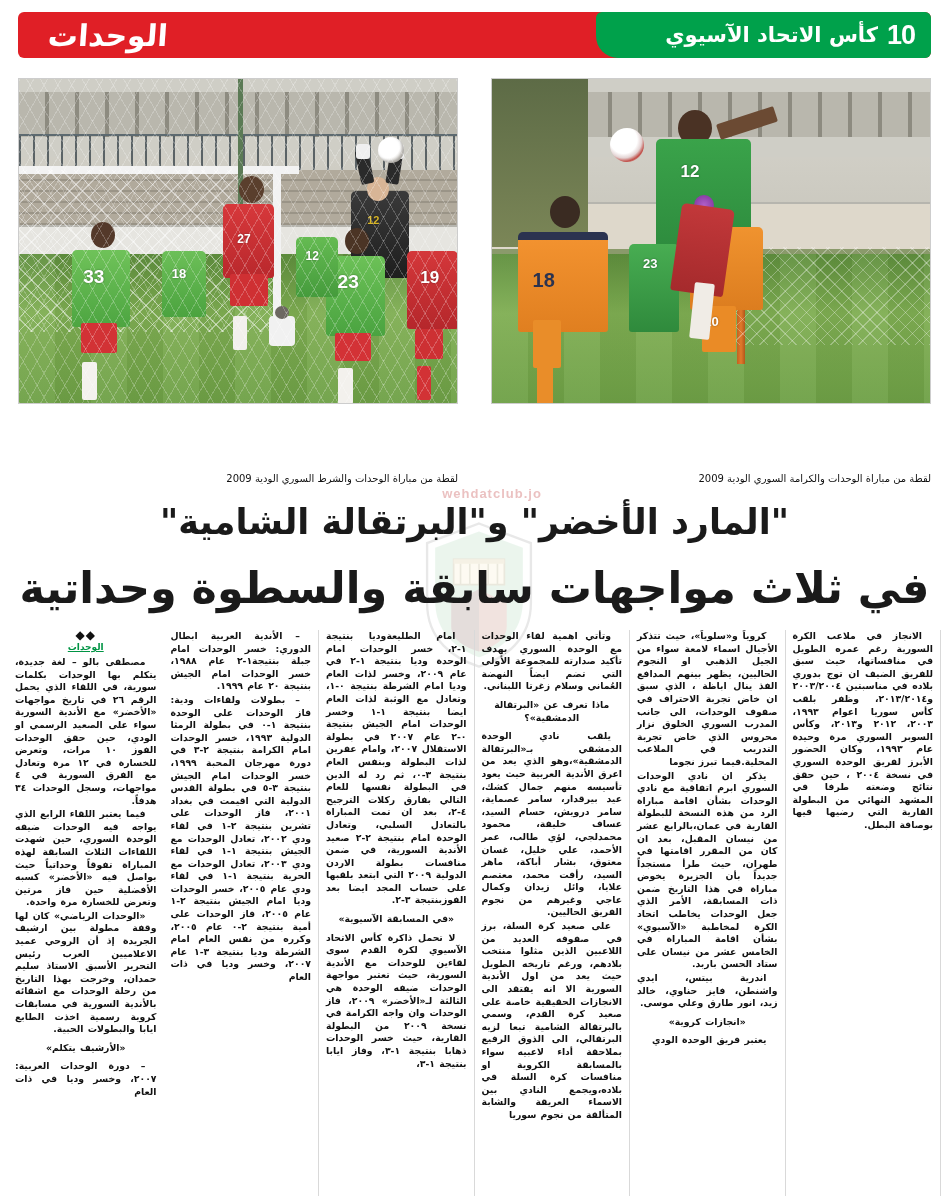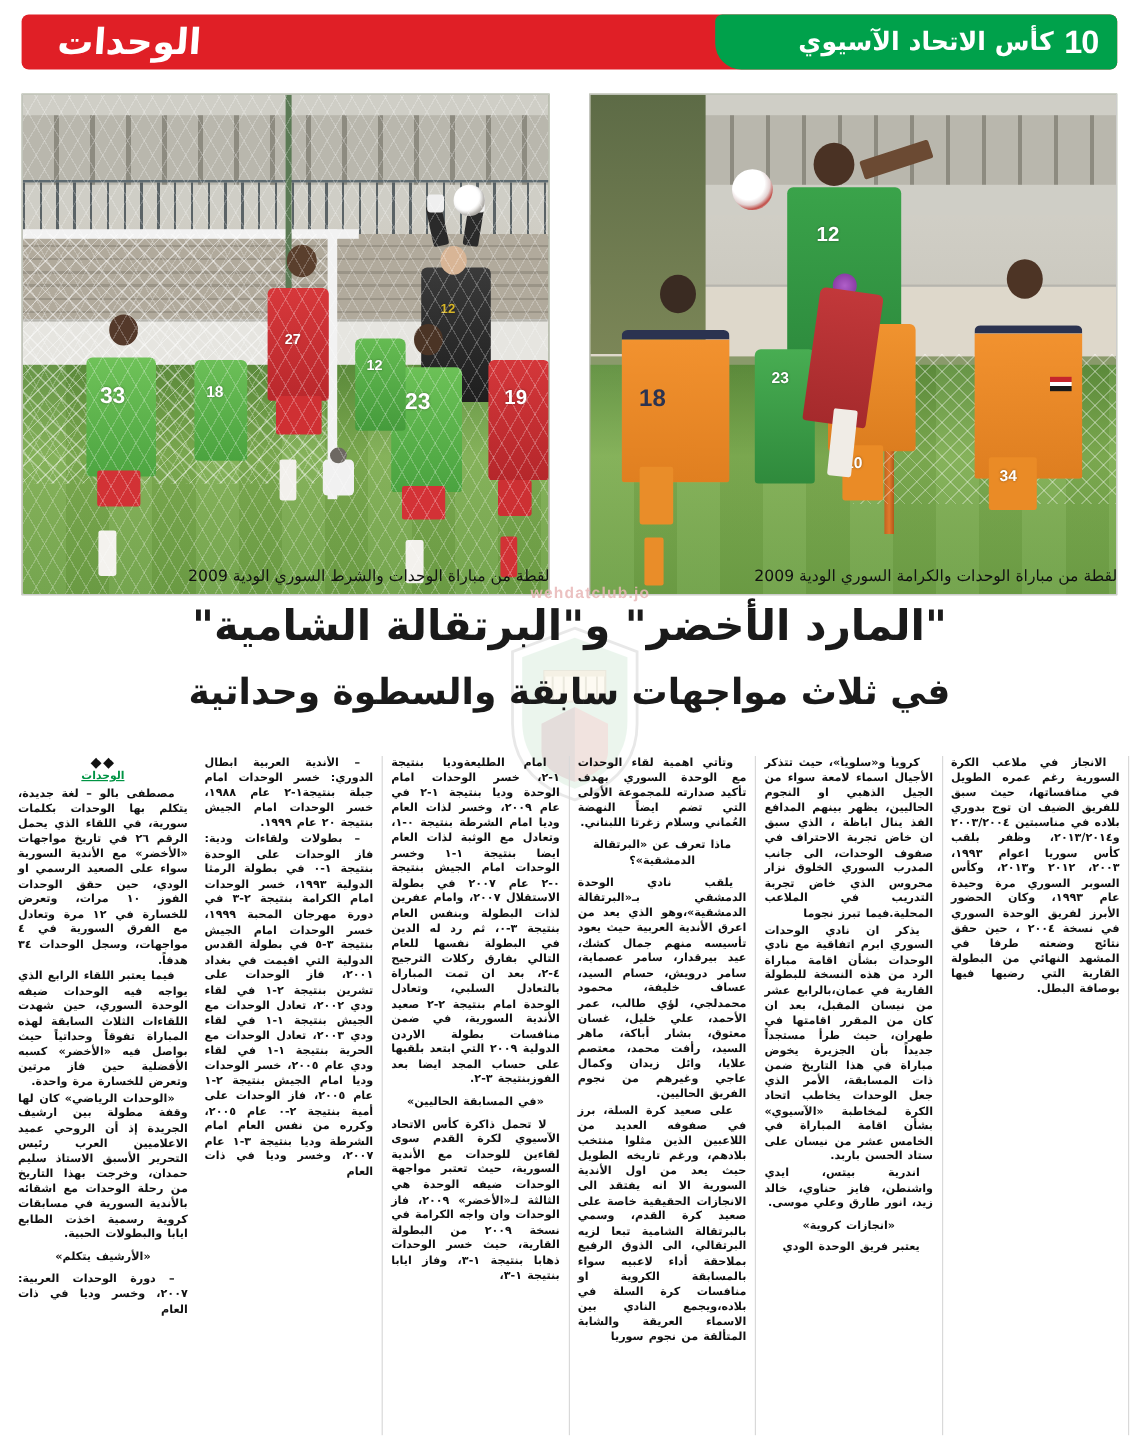"12" .photo { height: 418px -> 326px }
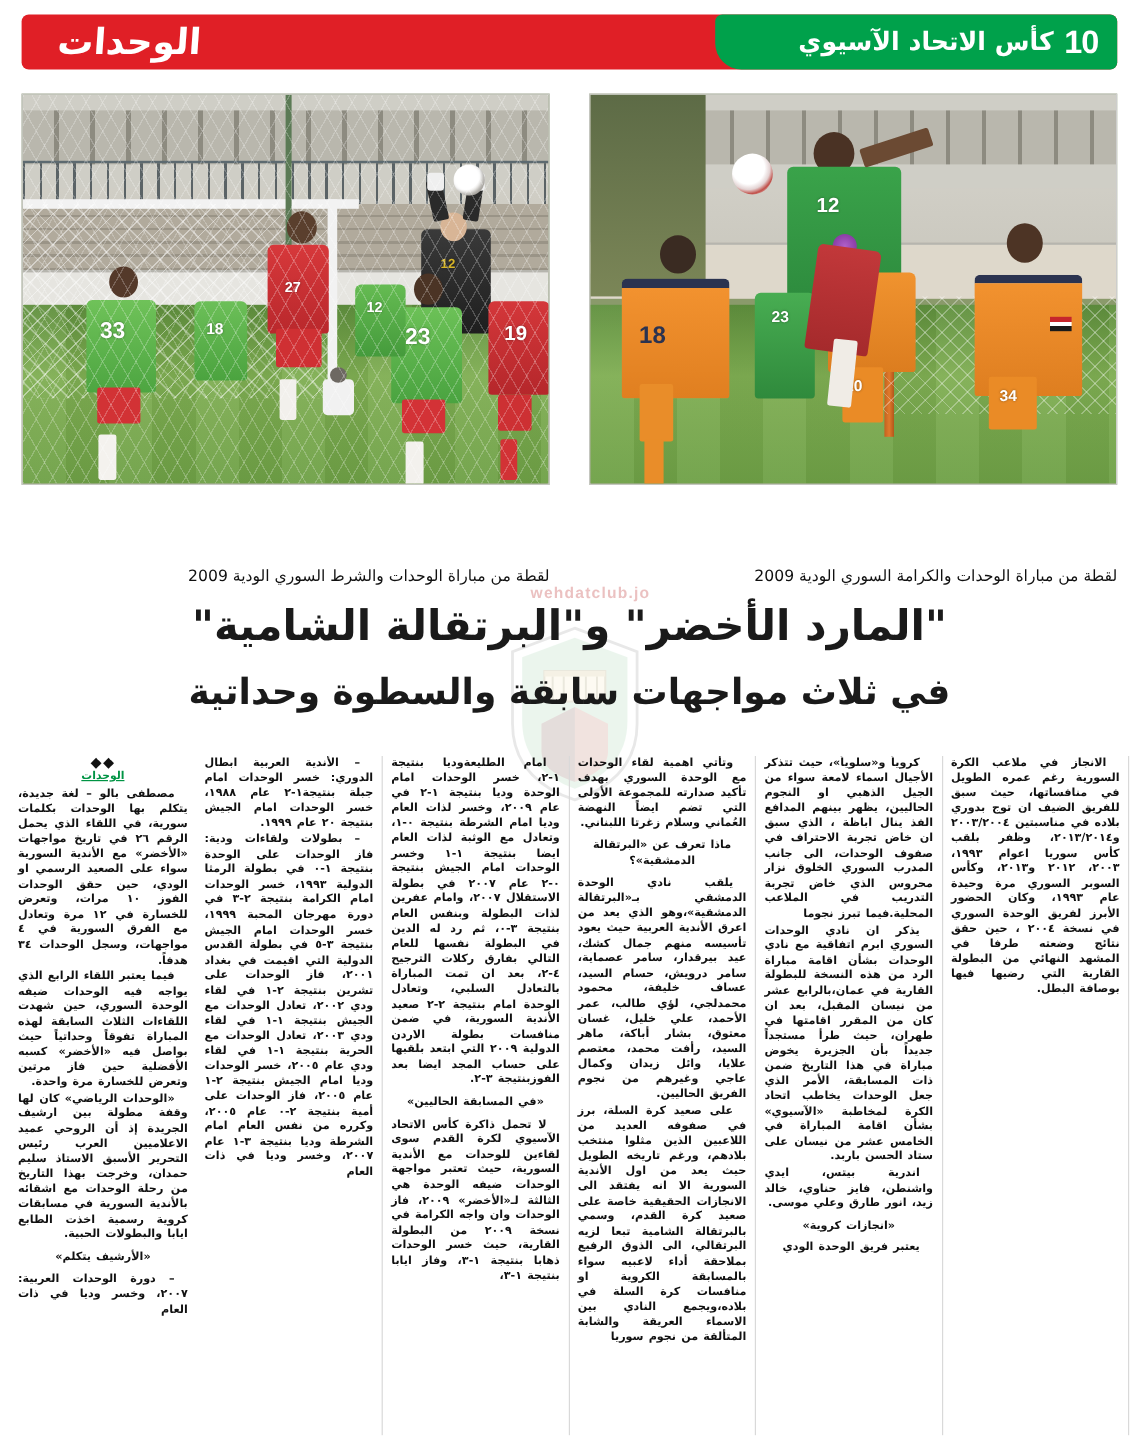"34" div.player { html: <div> <div></div> <div> <span></span> </div> <div> <span>34</span> </div> </div> -> none }
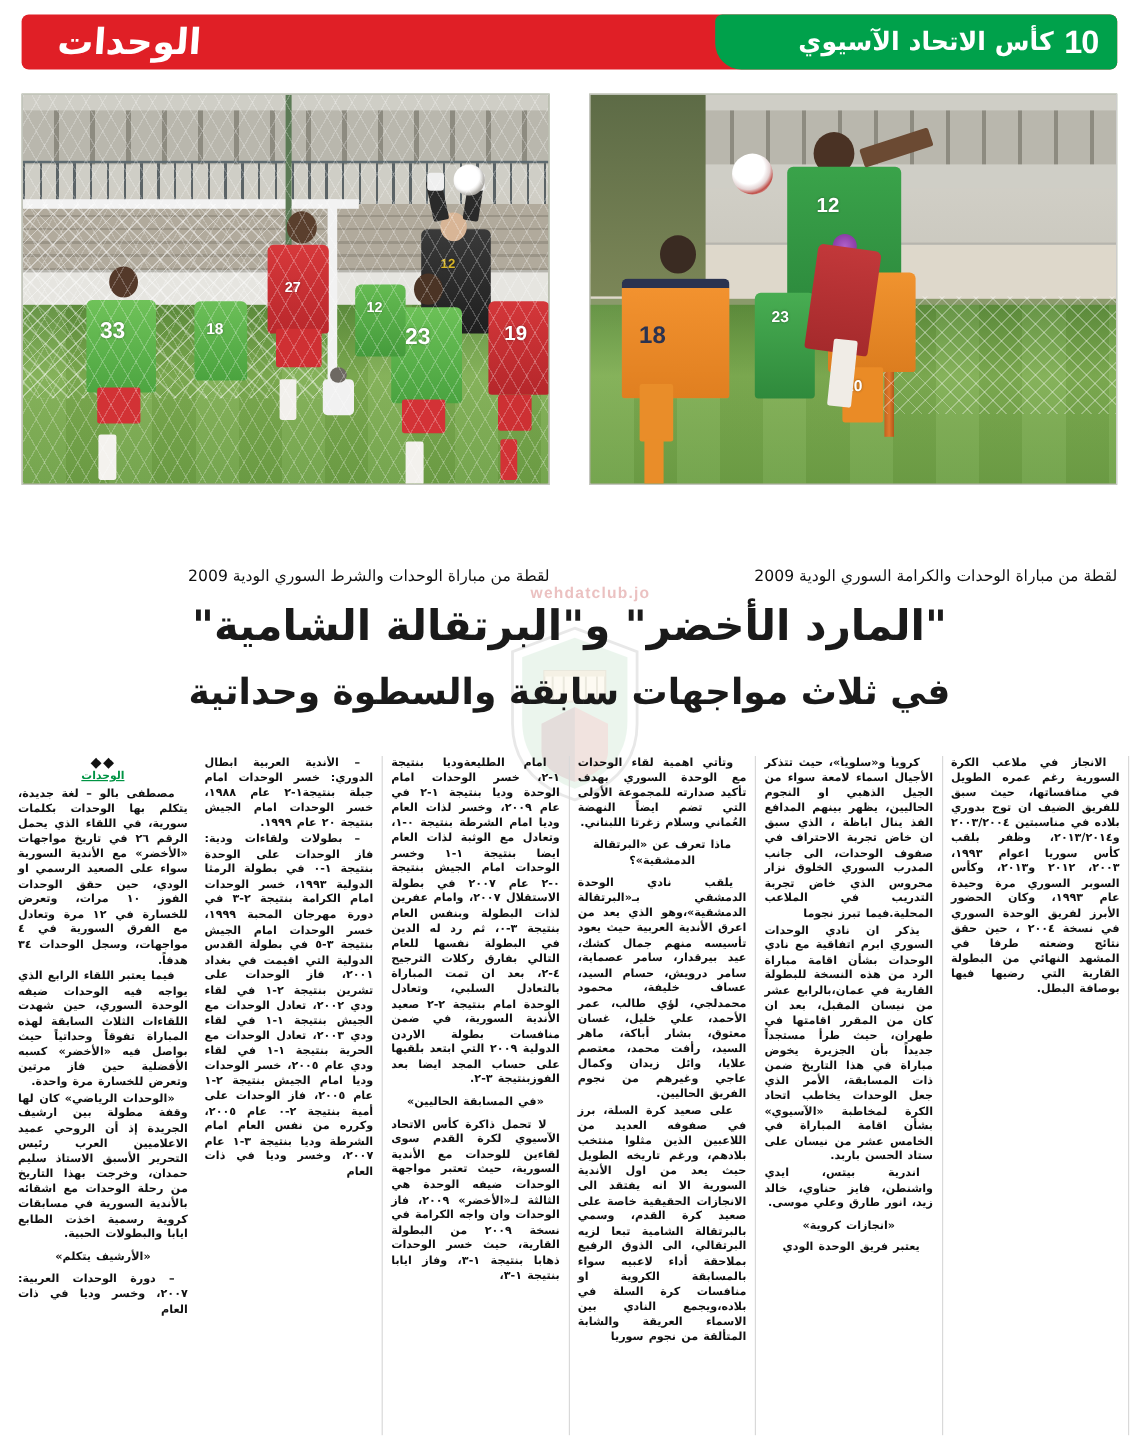"لقطة من مباراة الوحدات والشرط" .caption { font-size: 13px -> 10px }
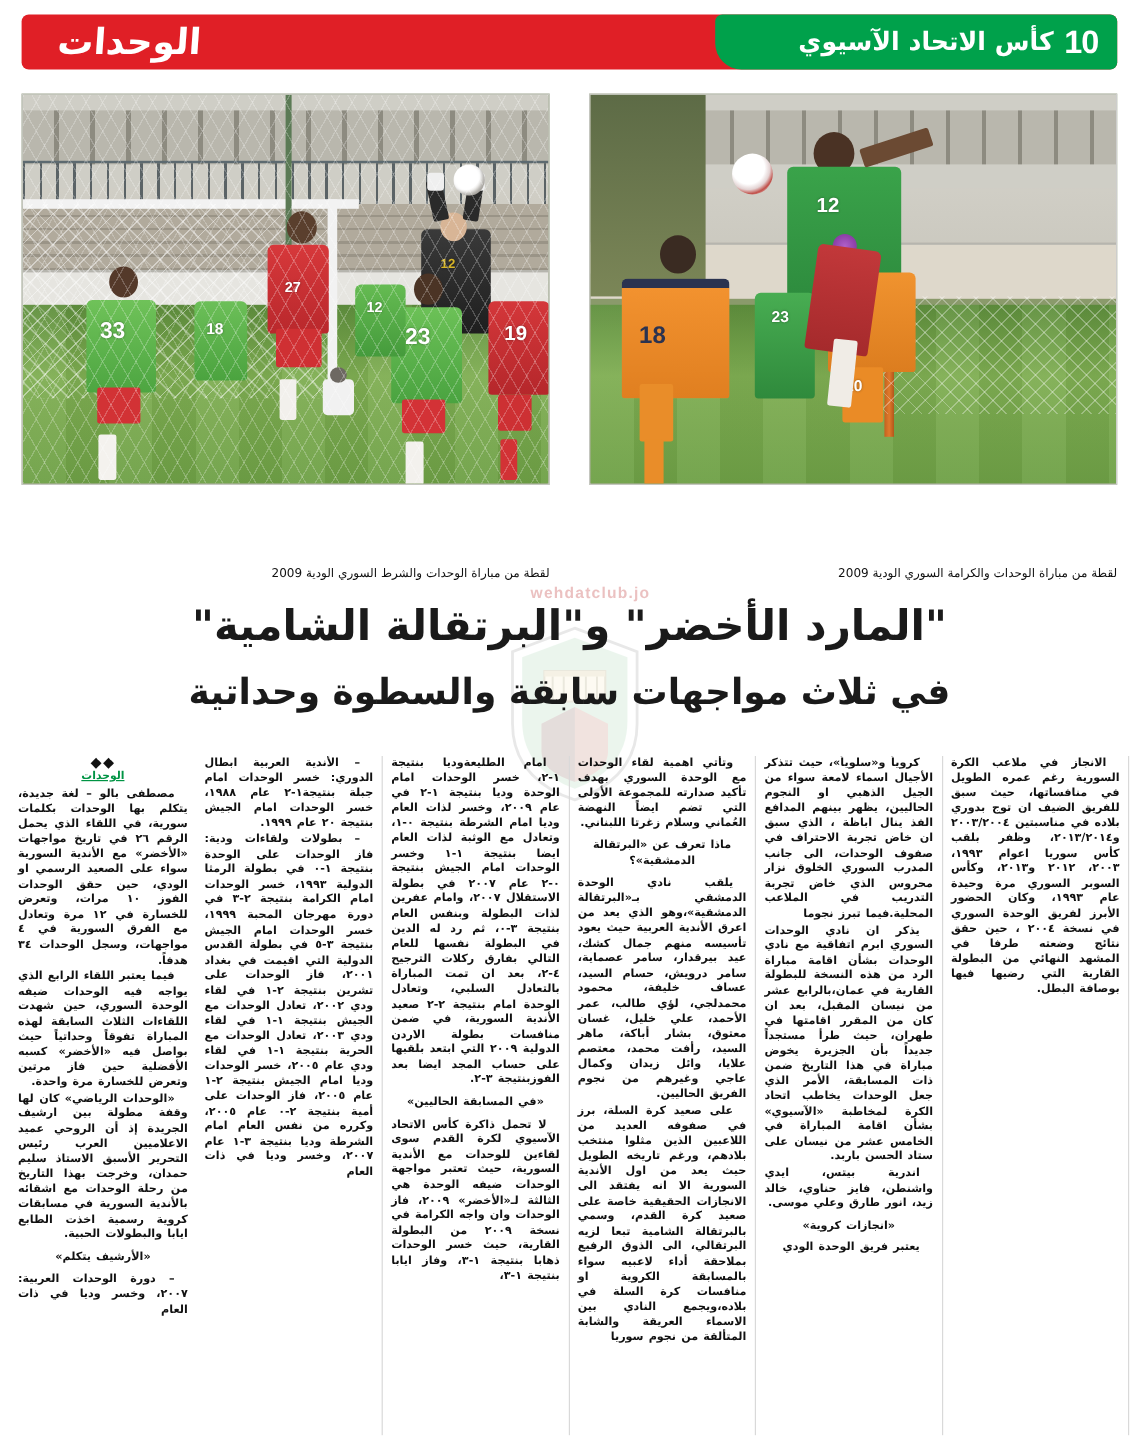"في ثلاث مواجهات سابقة والسطوة" .headline-2 { font-size: 30px -> 43px; top: 56px -> 66px }
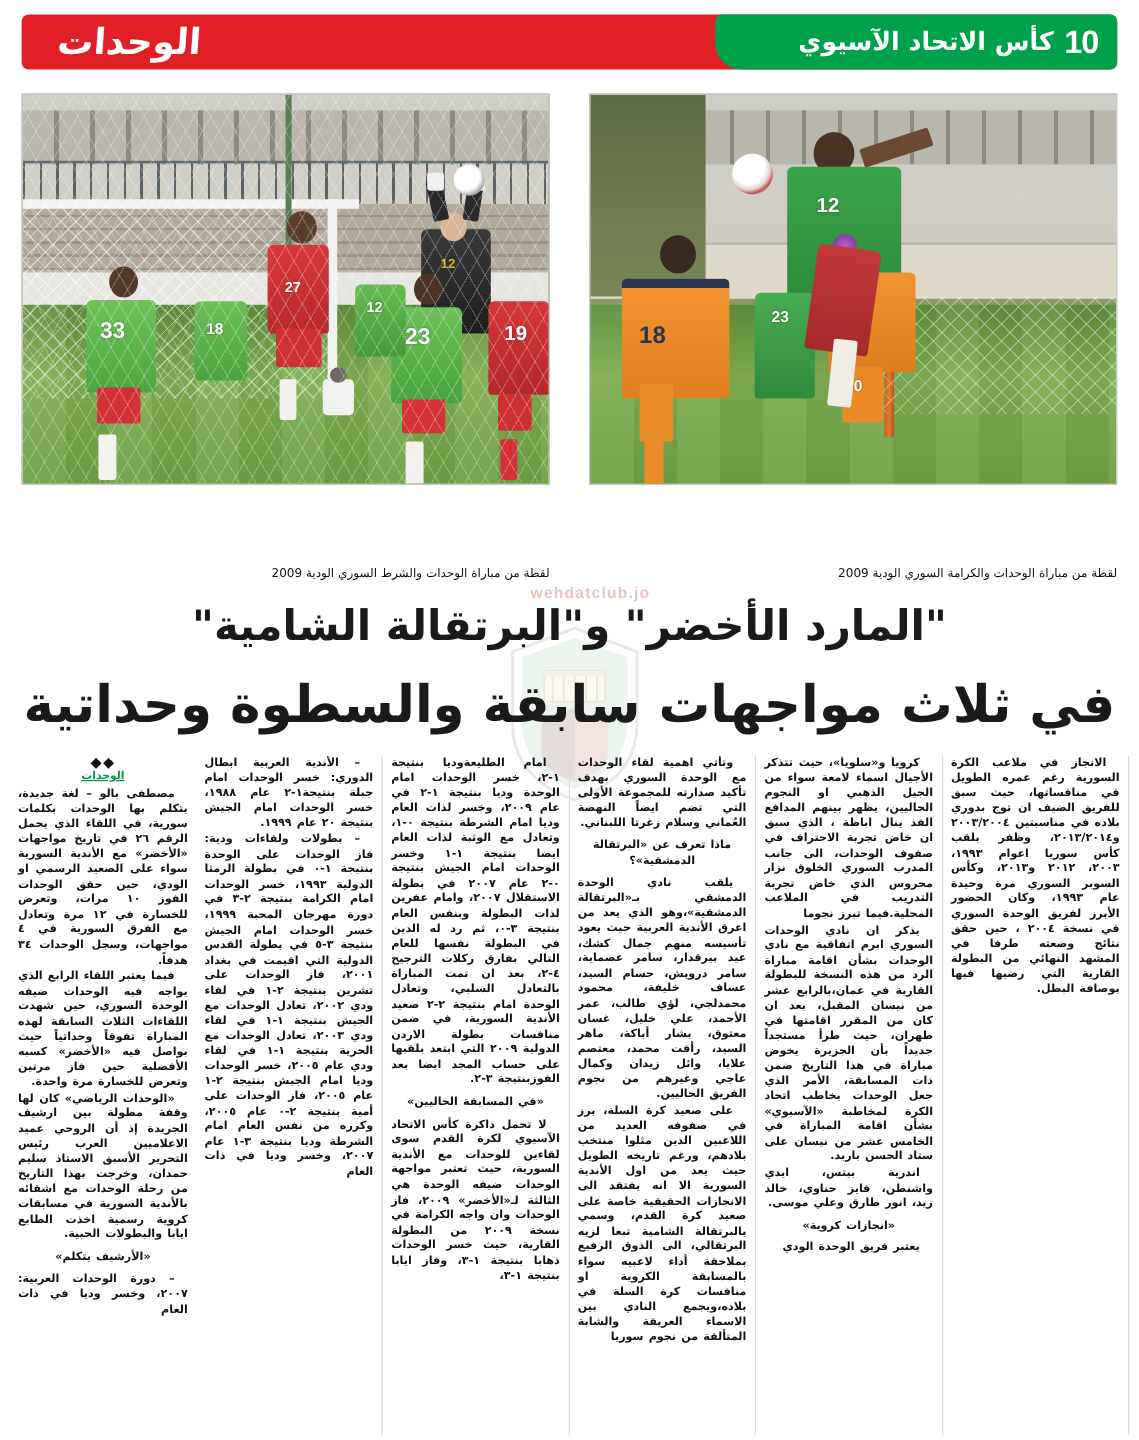"«في المسابقة الحاليين»" p.subhead { text: الحاليين -> الآسيوية }
